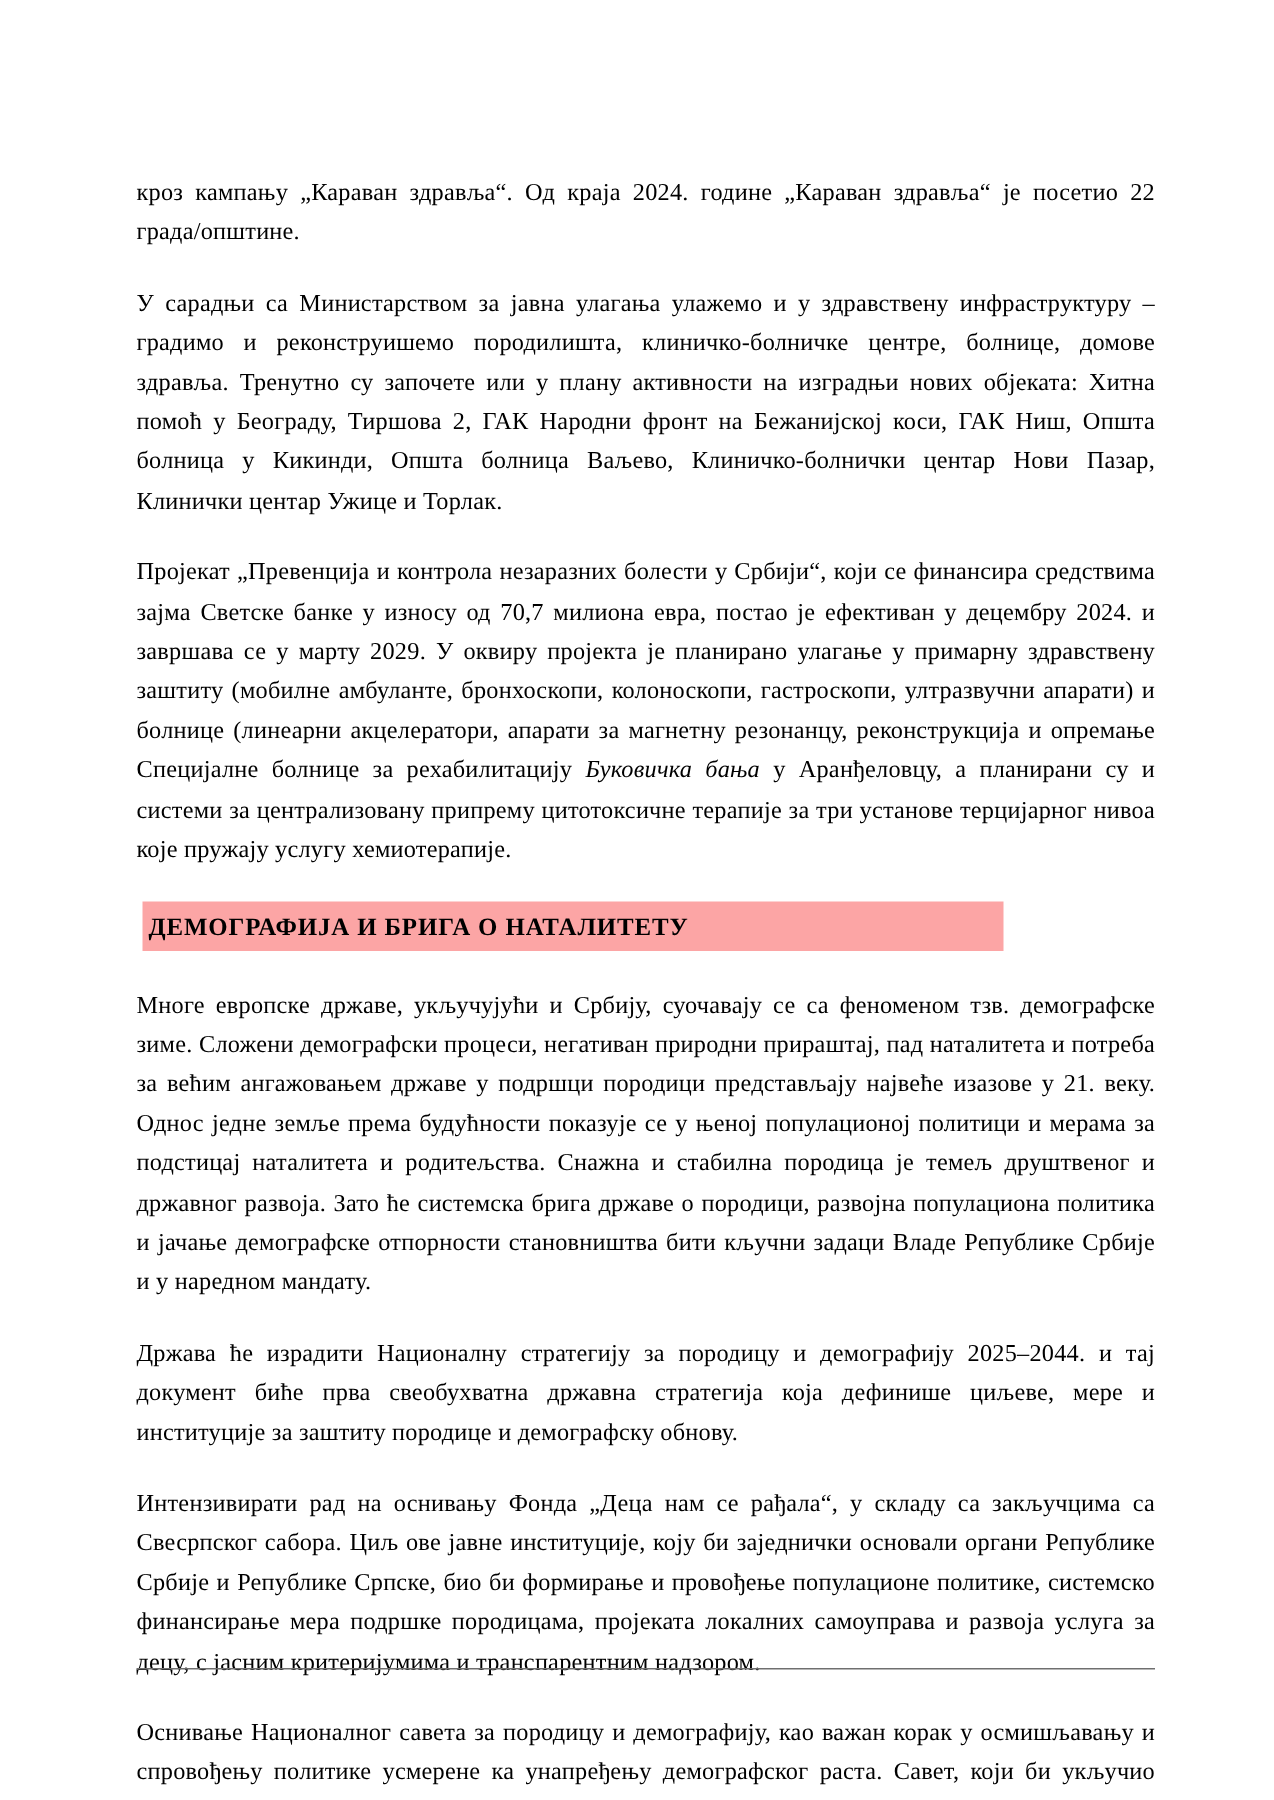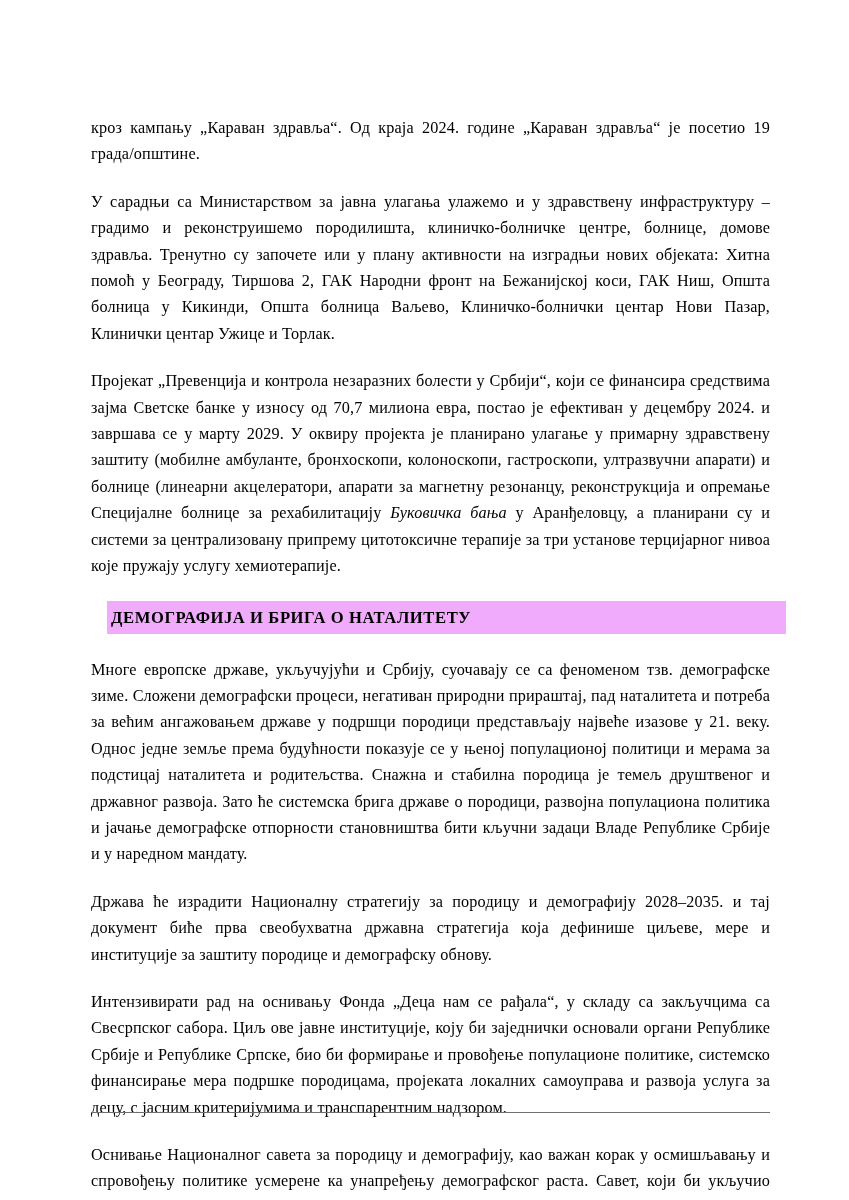"кроз кампању „Караван здравља“. Од" p.body-text { text: 19 -> 22 }
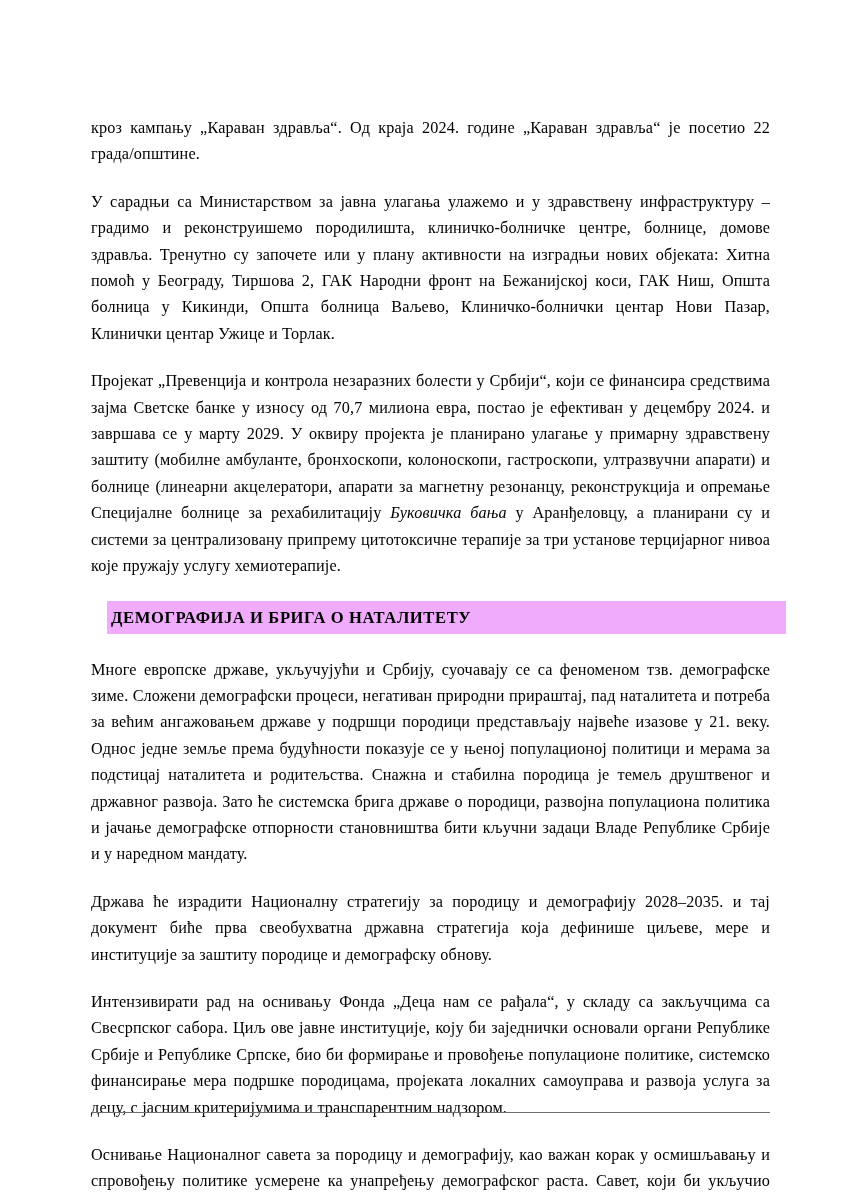"ДЕМОГРАФИЈА И БРИГА О НАТАЛИТЕТУ" .section-band { background: #f0abfc -> #fca5a5; margin: 12px 0 23px 16px -> 12px 0 23px 4px; width: 679px -> 574px }
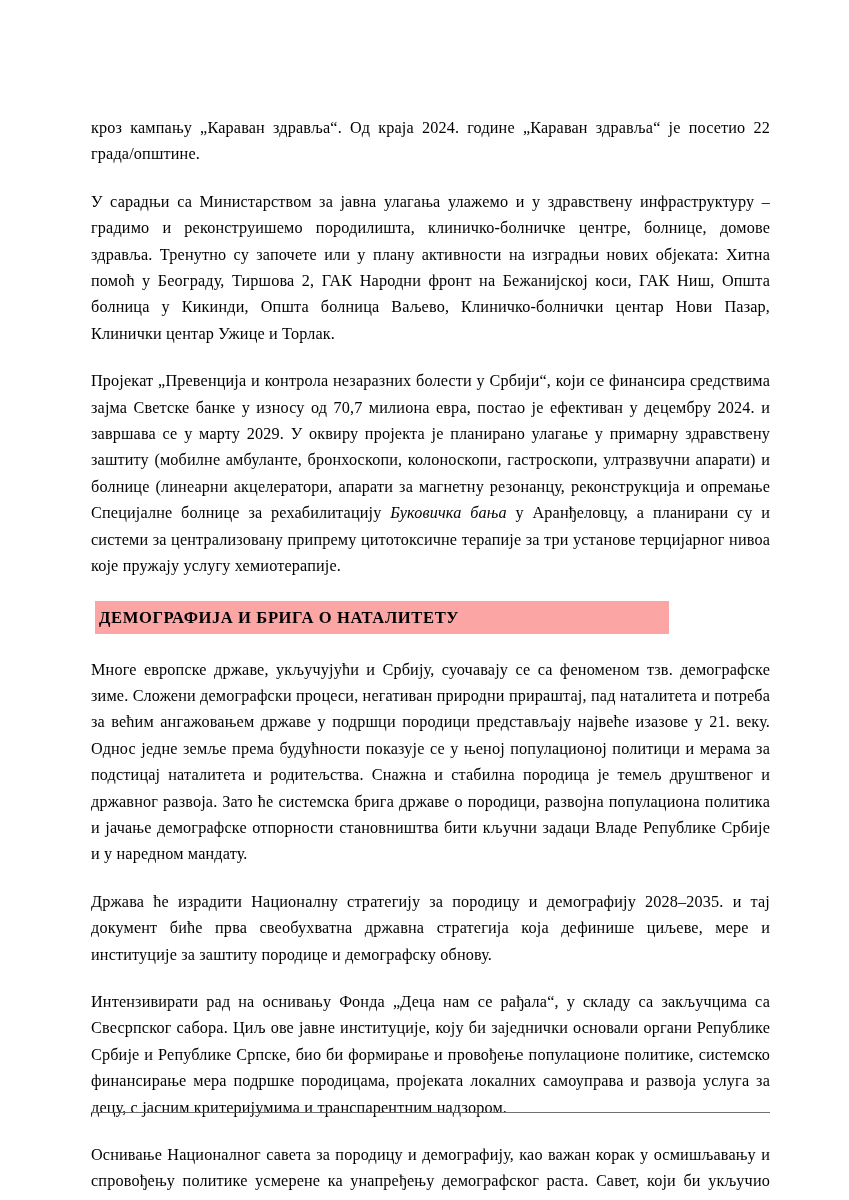"Држава ће израдити Националну стратегију" p.body-text { text: 2028–2035 -> 2025–2044 }
